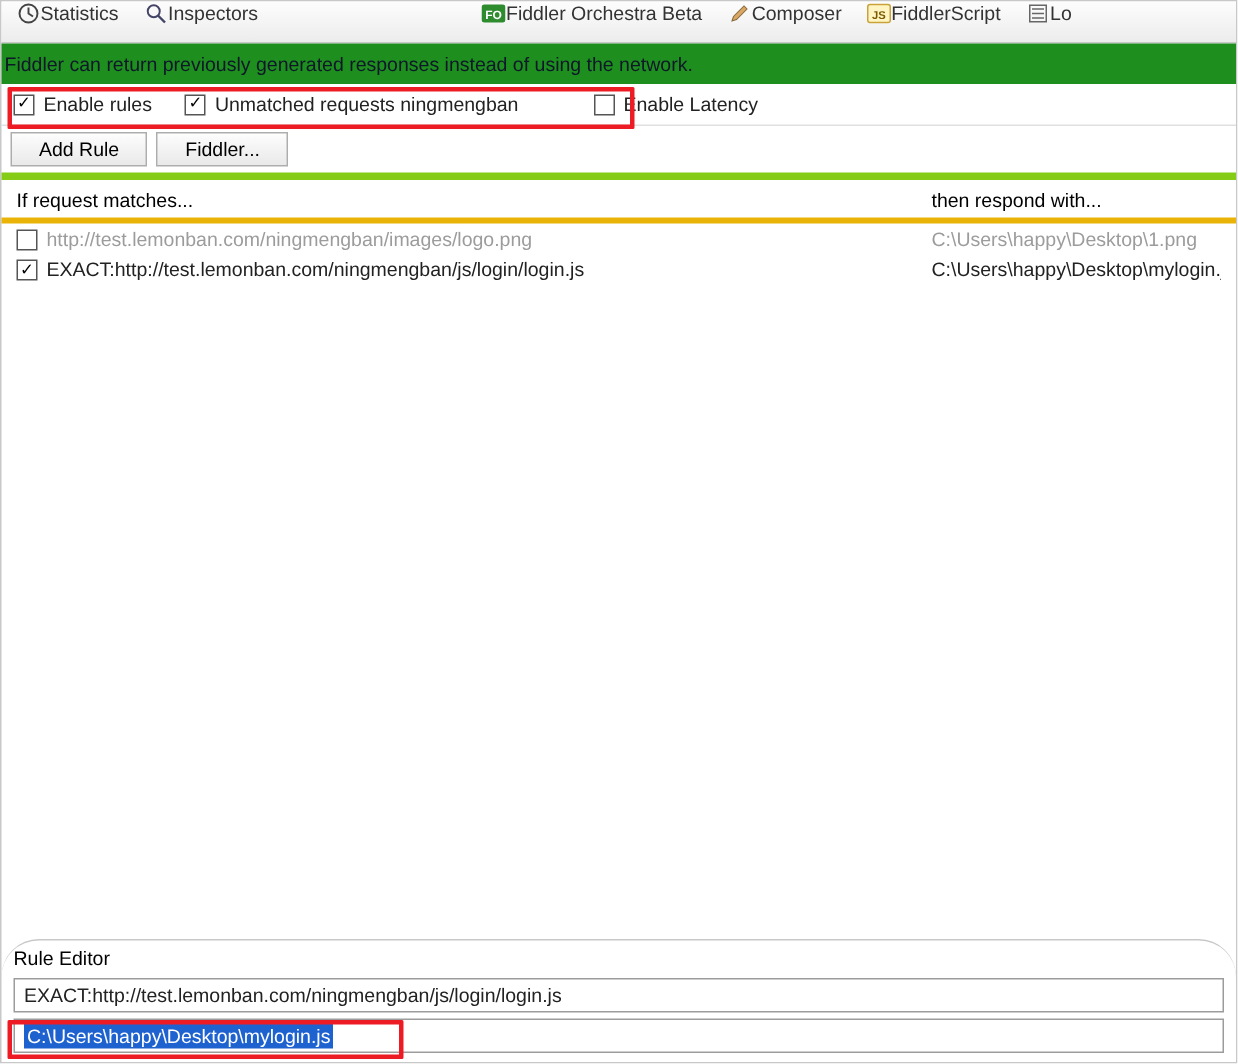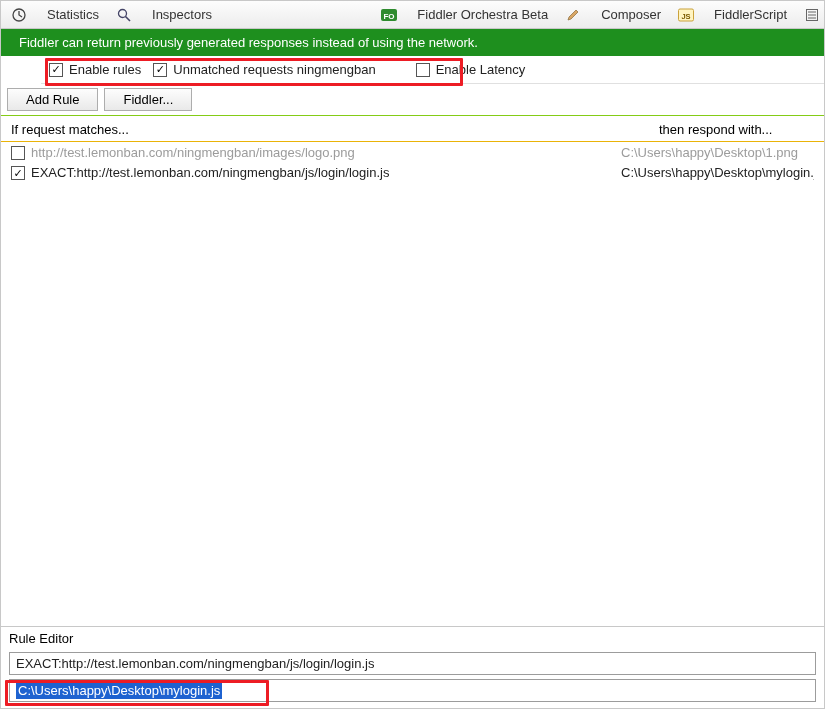"Statistics" .tab { align-items: center -> flex-start; gap: 20px -> 0 }
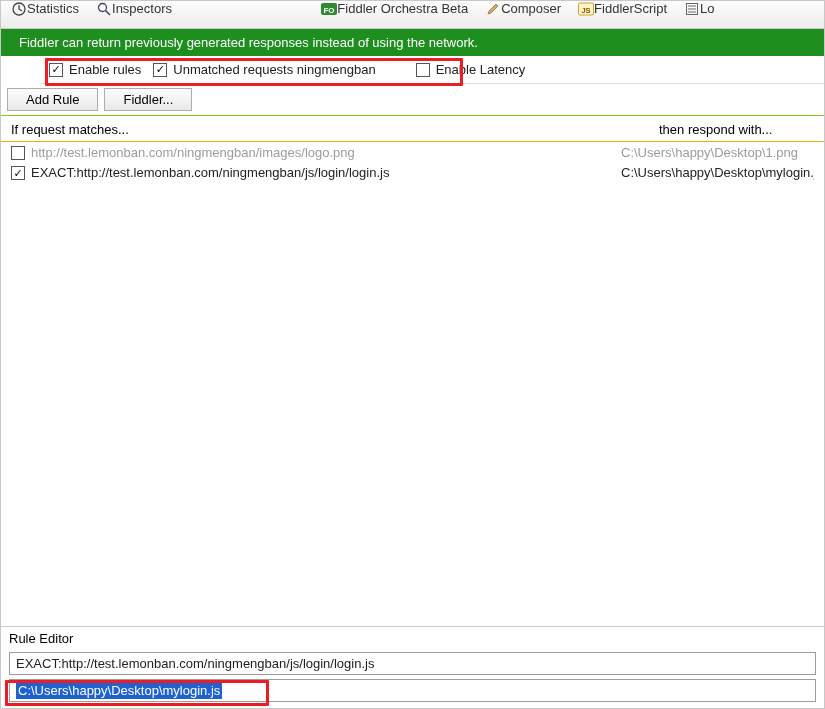"Fiddler can return previously generated" .hintbar { color: #ffffff -> #0f172a; padding: 6px 18px -> 6px 2px }
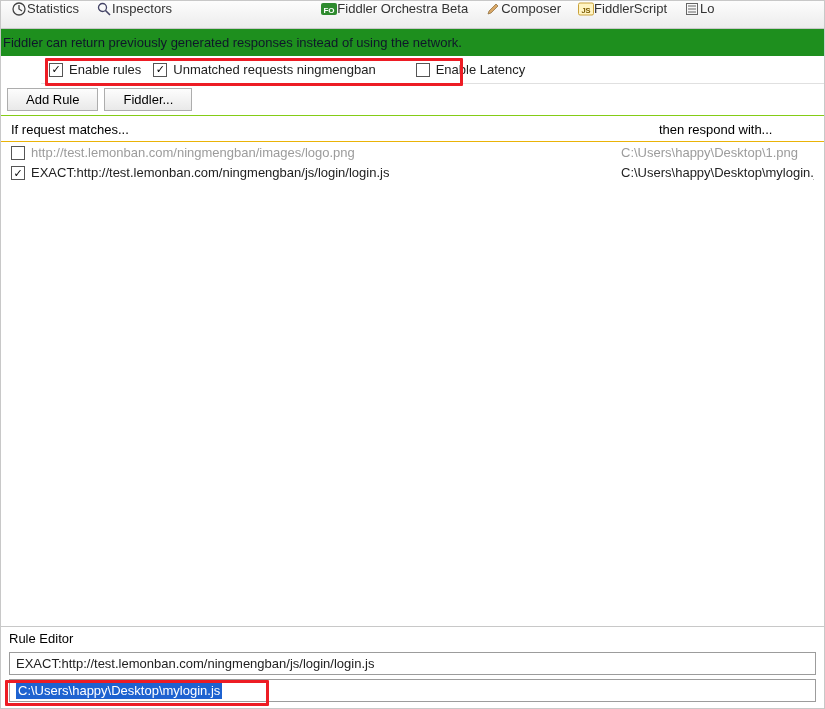"Enable rules" .options-row { gap: 12px -> 22px; margin-left: 40px -> none }
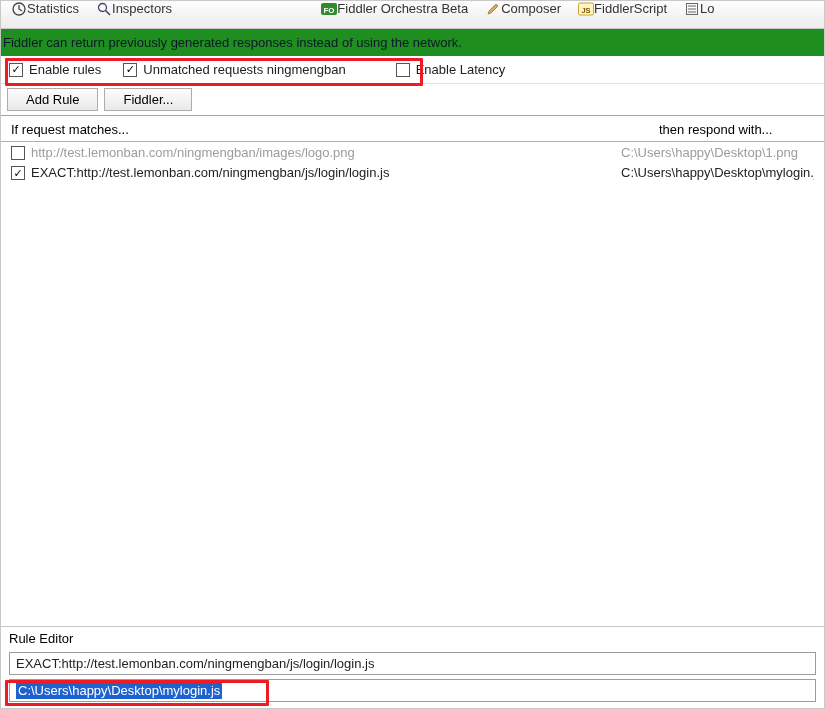"Add Rule" .button-row { border-bottom: 1px solid #84cc16 -> 5px solid #84cc16 }
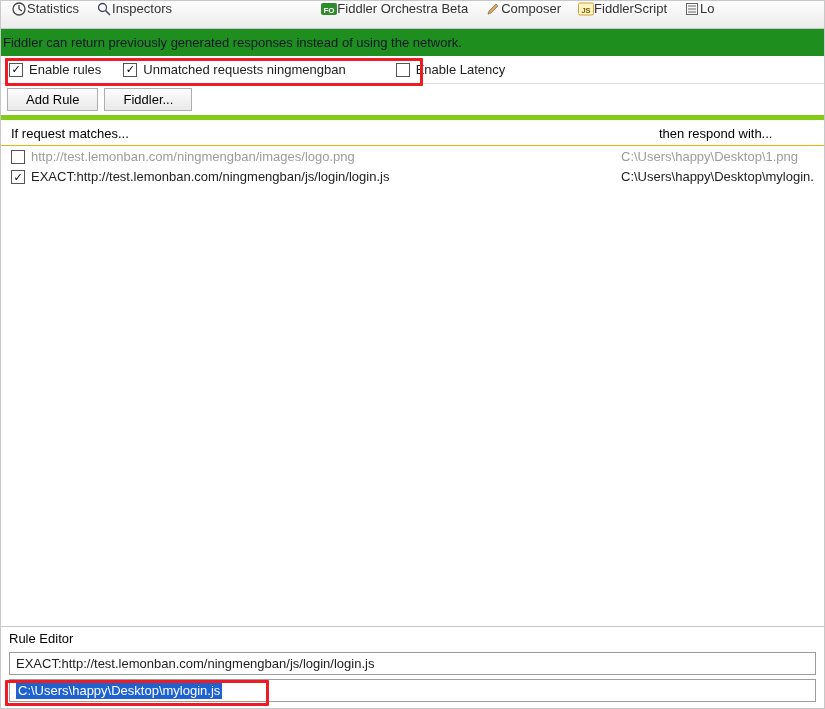"If request matches..." .list-header { border-bottom: 1px solid #eab308 -> 4px solid #eab308 }
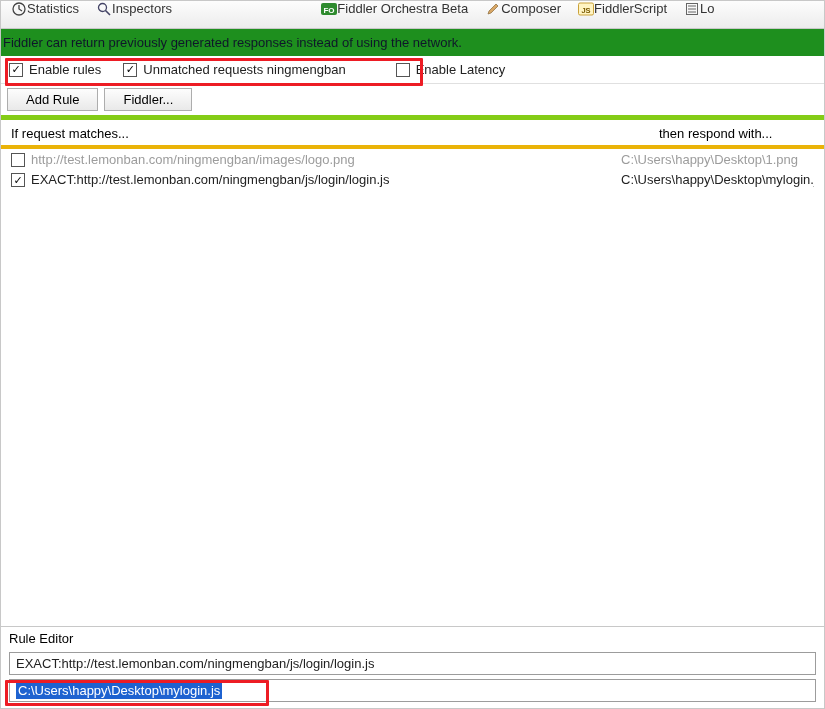"then respond with..." .col-resp { margin-left: 38px -> none }
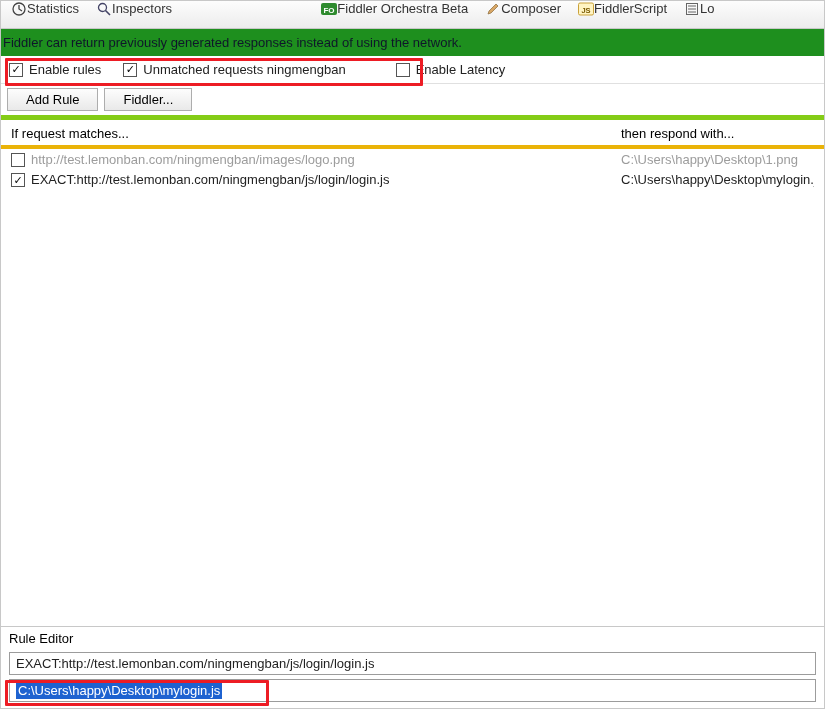"Rule Editor" .rule-editor { border-radius: none -> 25px }
